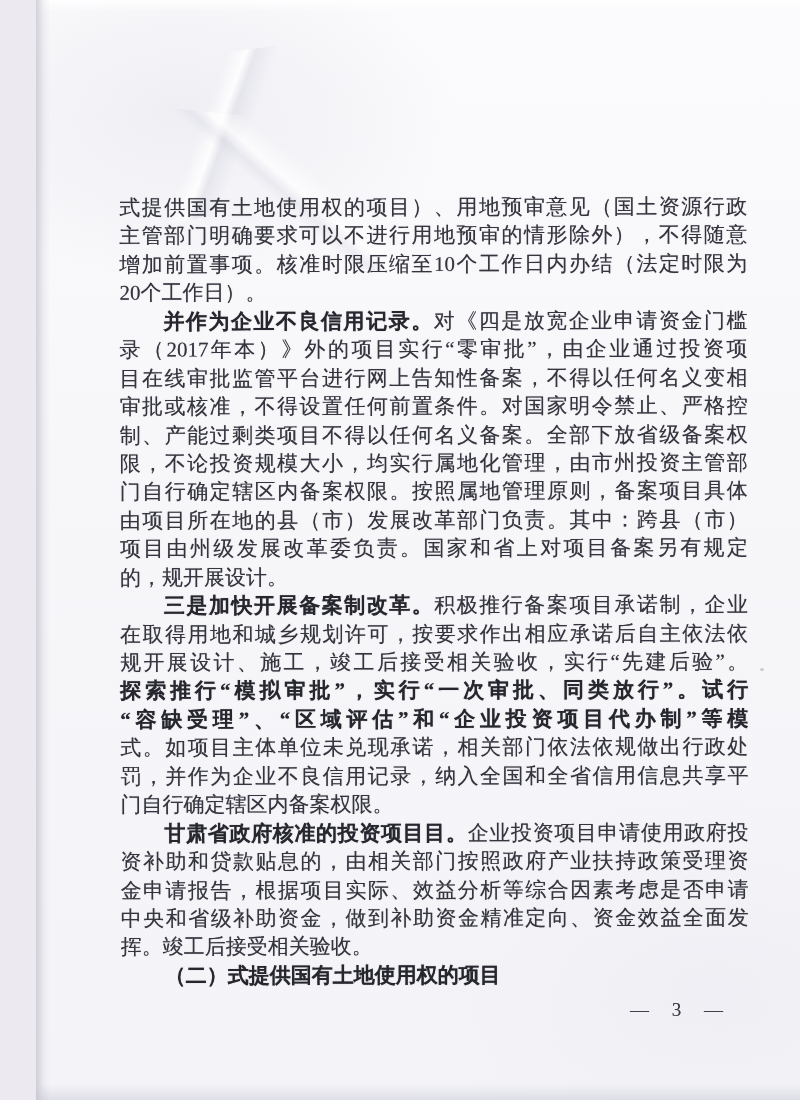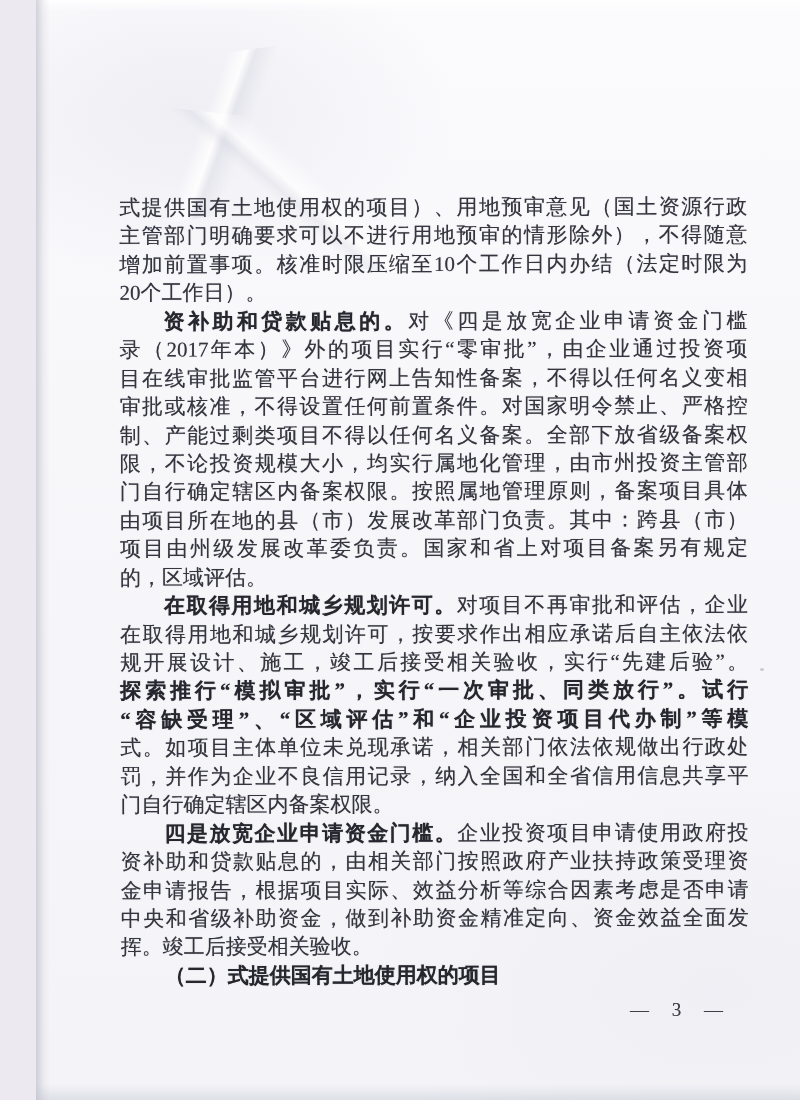"资补助和贷款贴息的。" span.b { text: 资补助和贷款贴息的 -> 并作为企业不良信用记录 }
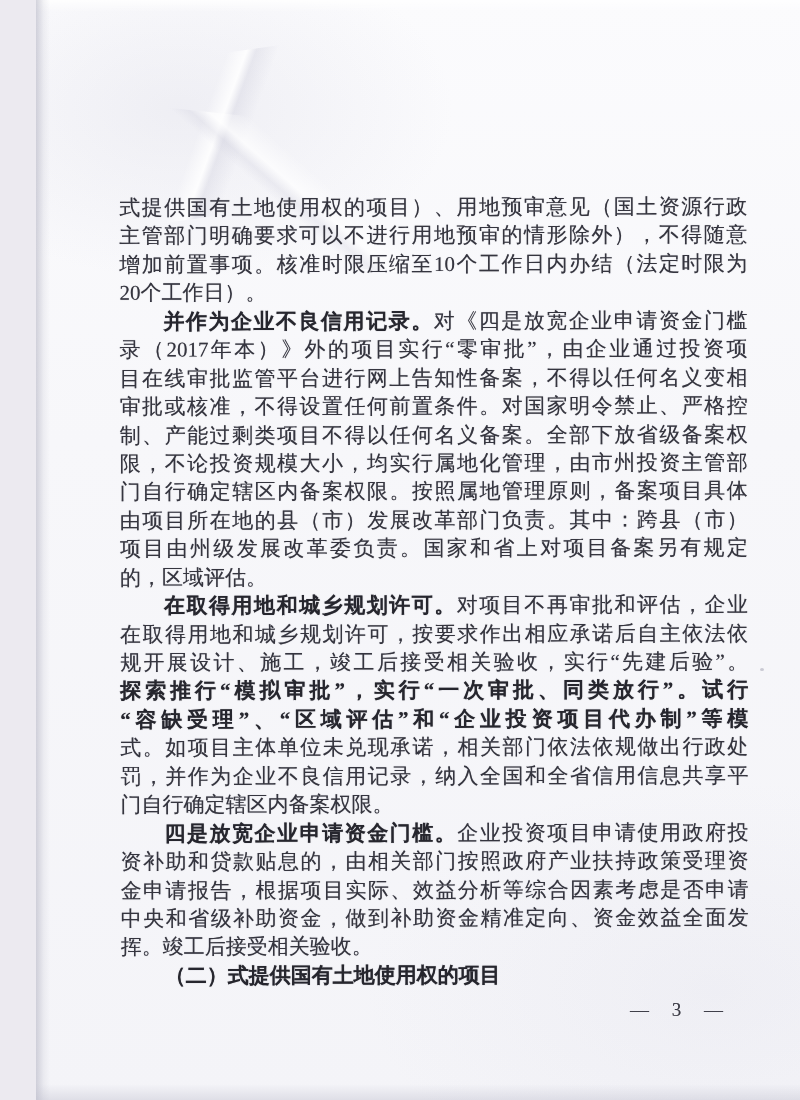"的，区域评估。" span { text: 区域评估 -> 规开展设计 }
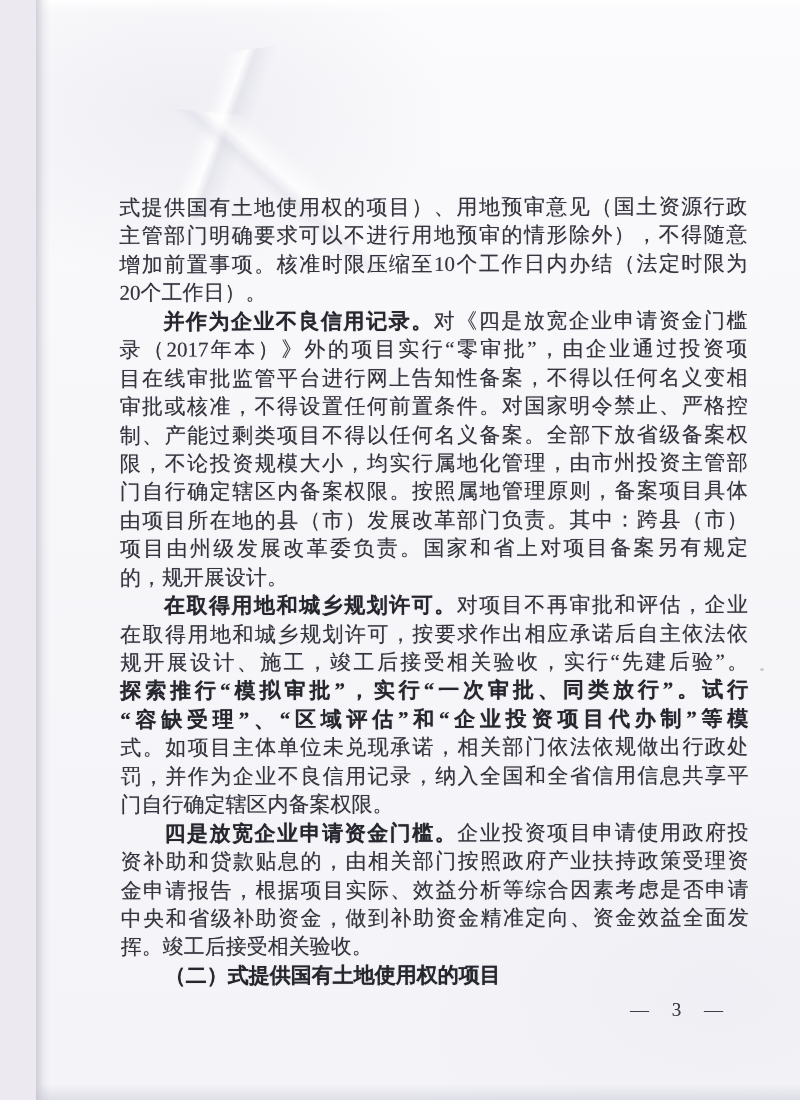"在取得用地和城乡规划许可。" span.b { text: 在取得用地和城乡规划许可 -> 三是加快开展备案制改革 }
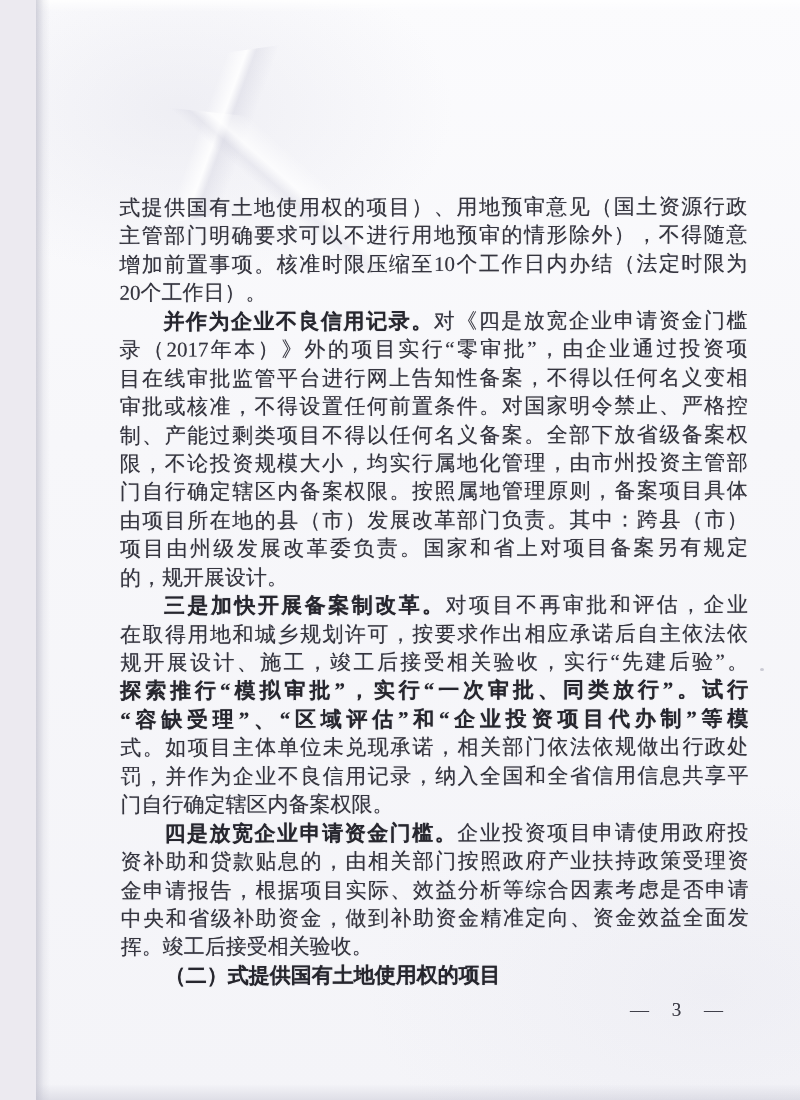"对项目不再审批和评估，企业" span { text: 对项目不再审批和评估 -> 积极推行备案项目承诺制 }
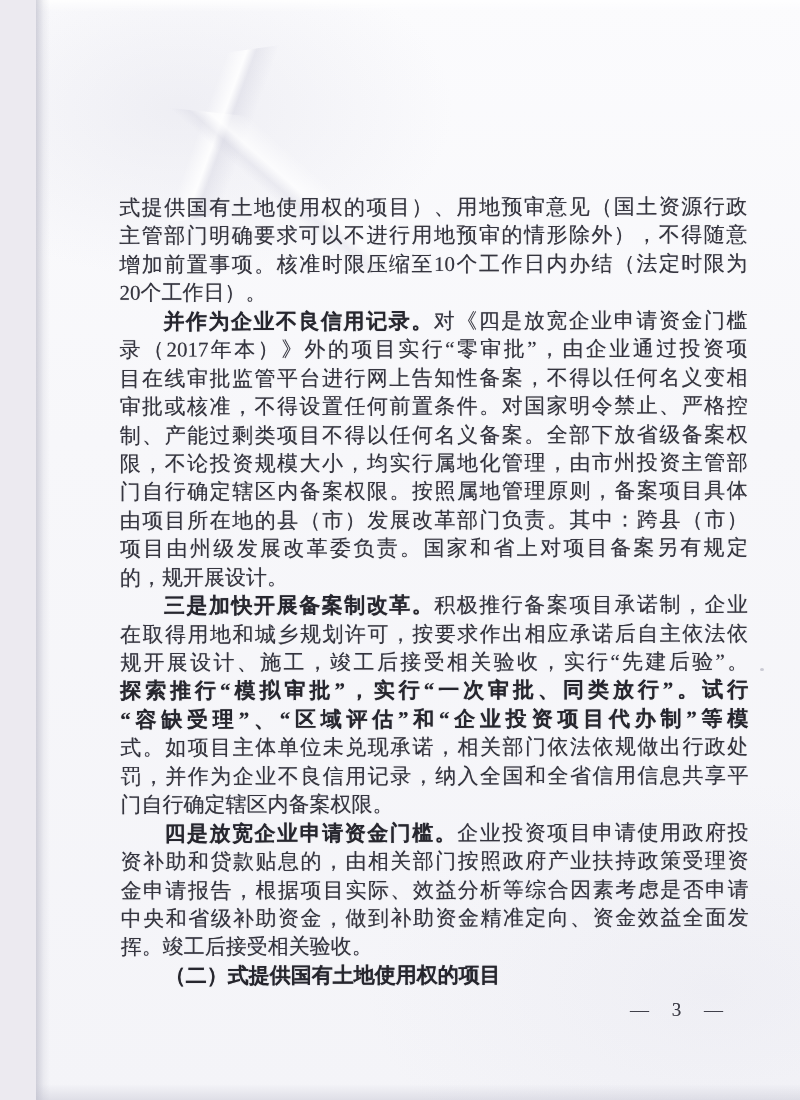"四是放宽企业申请资金门槛。" span.b { text: 四是放宽企业申请资金门槛 -> 甘肃省政府核准的投资项目目 }
